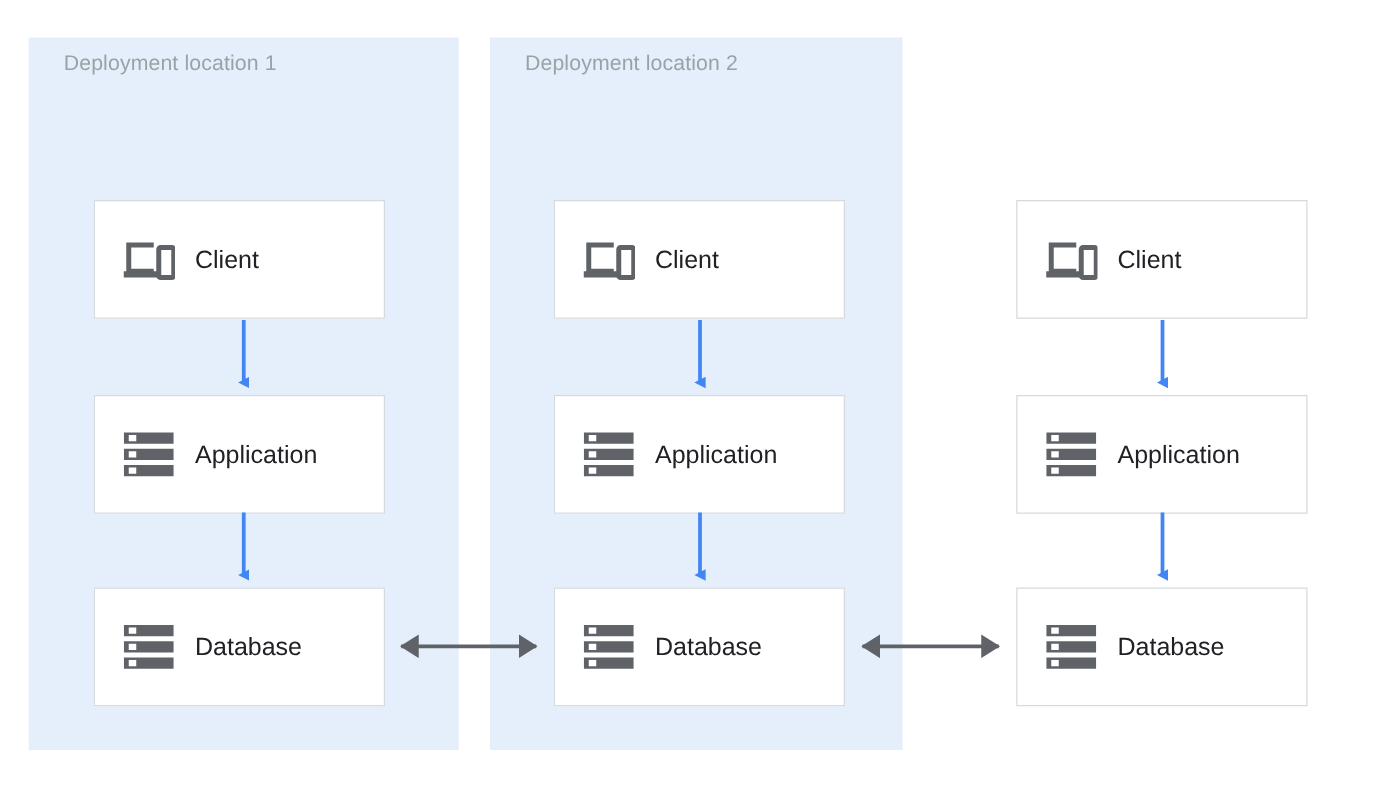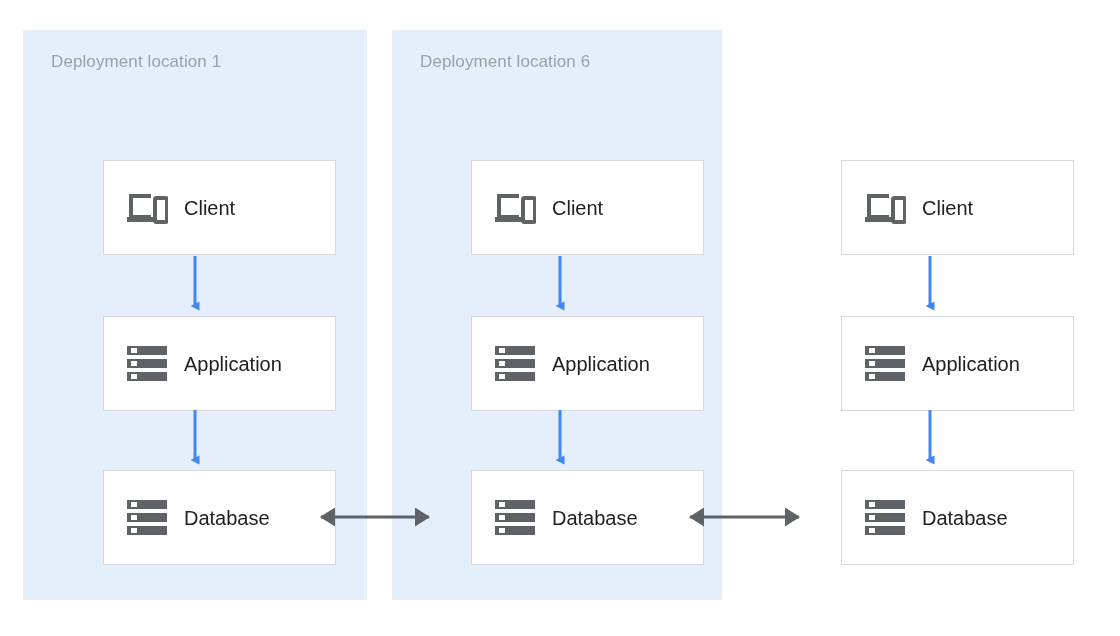"Deployment location 1" .panel-label { top: 21px -> 10px }
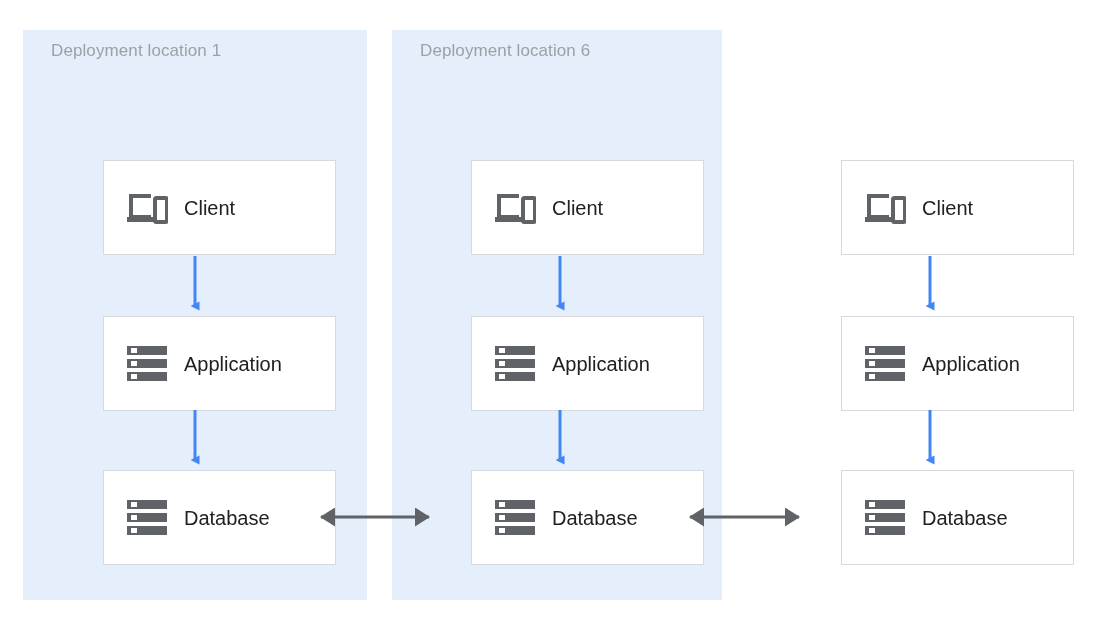"Deployment location 6" div.panel-label { text: 6 -> 2 }
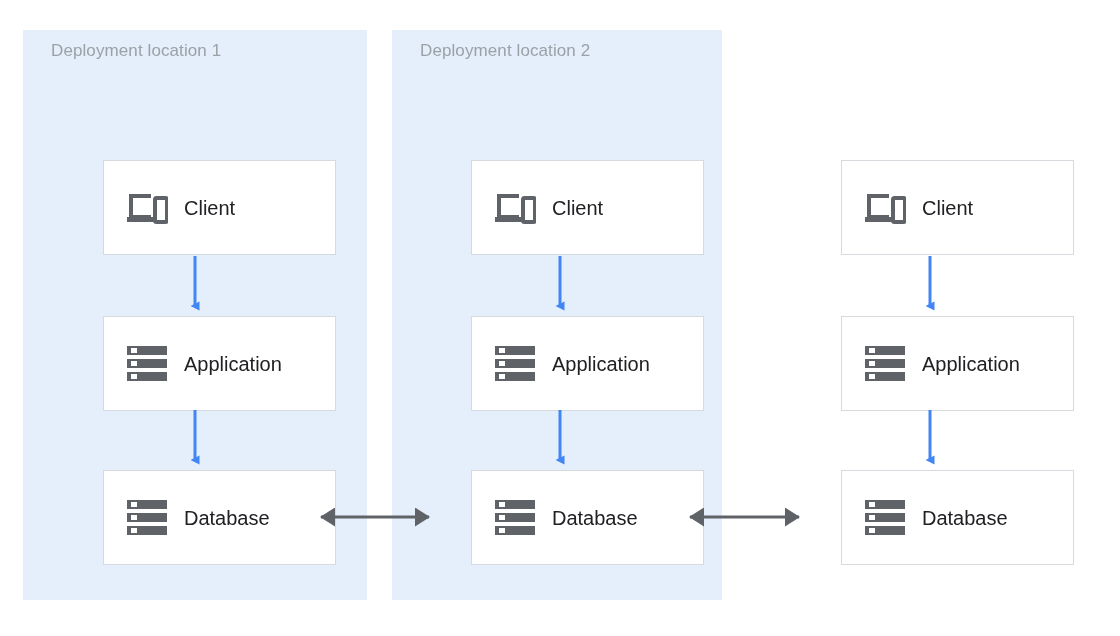"Client" .node { margin-left: 28px -> none }
